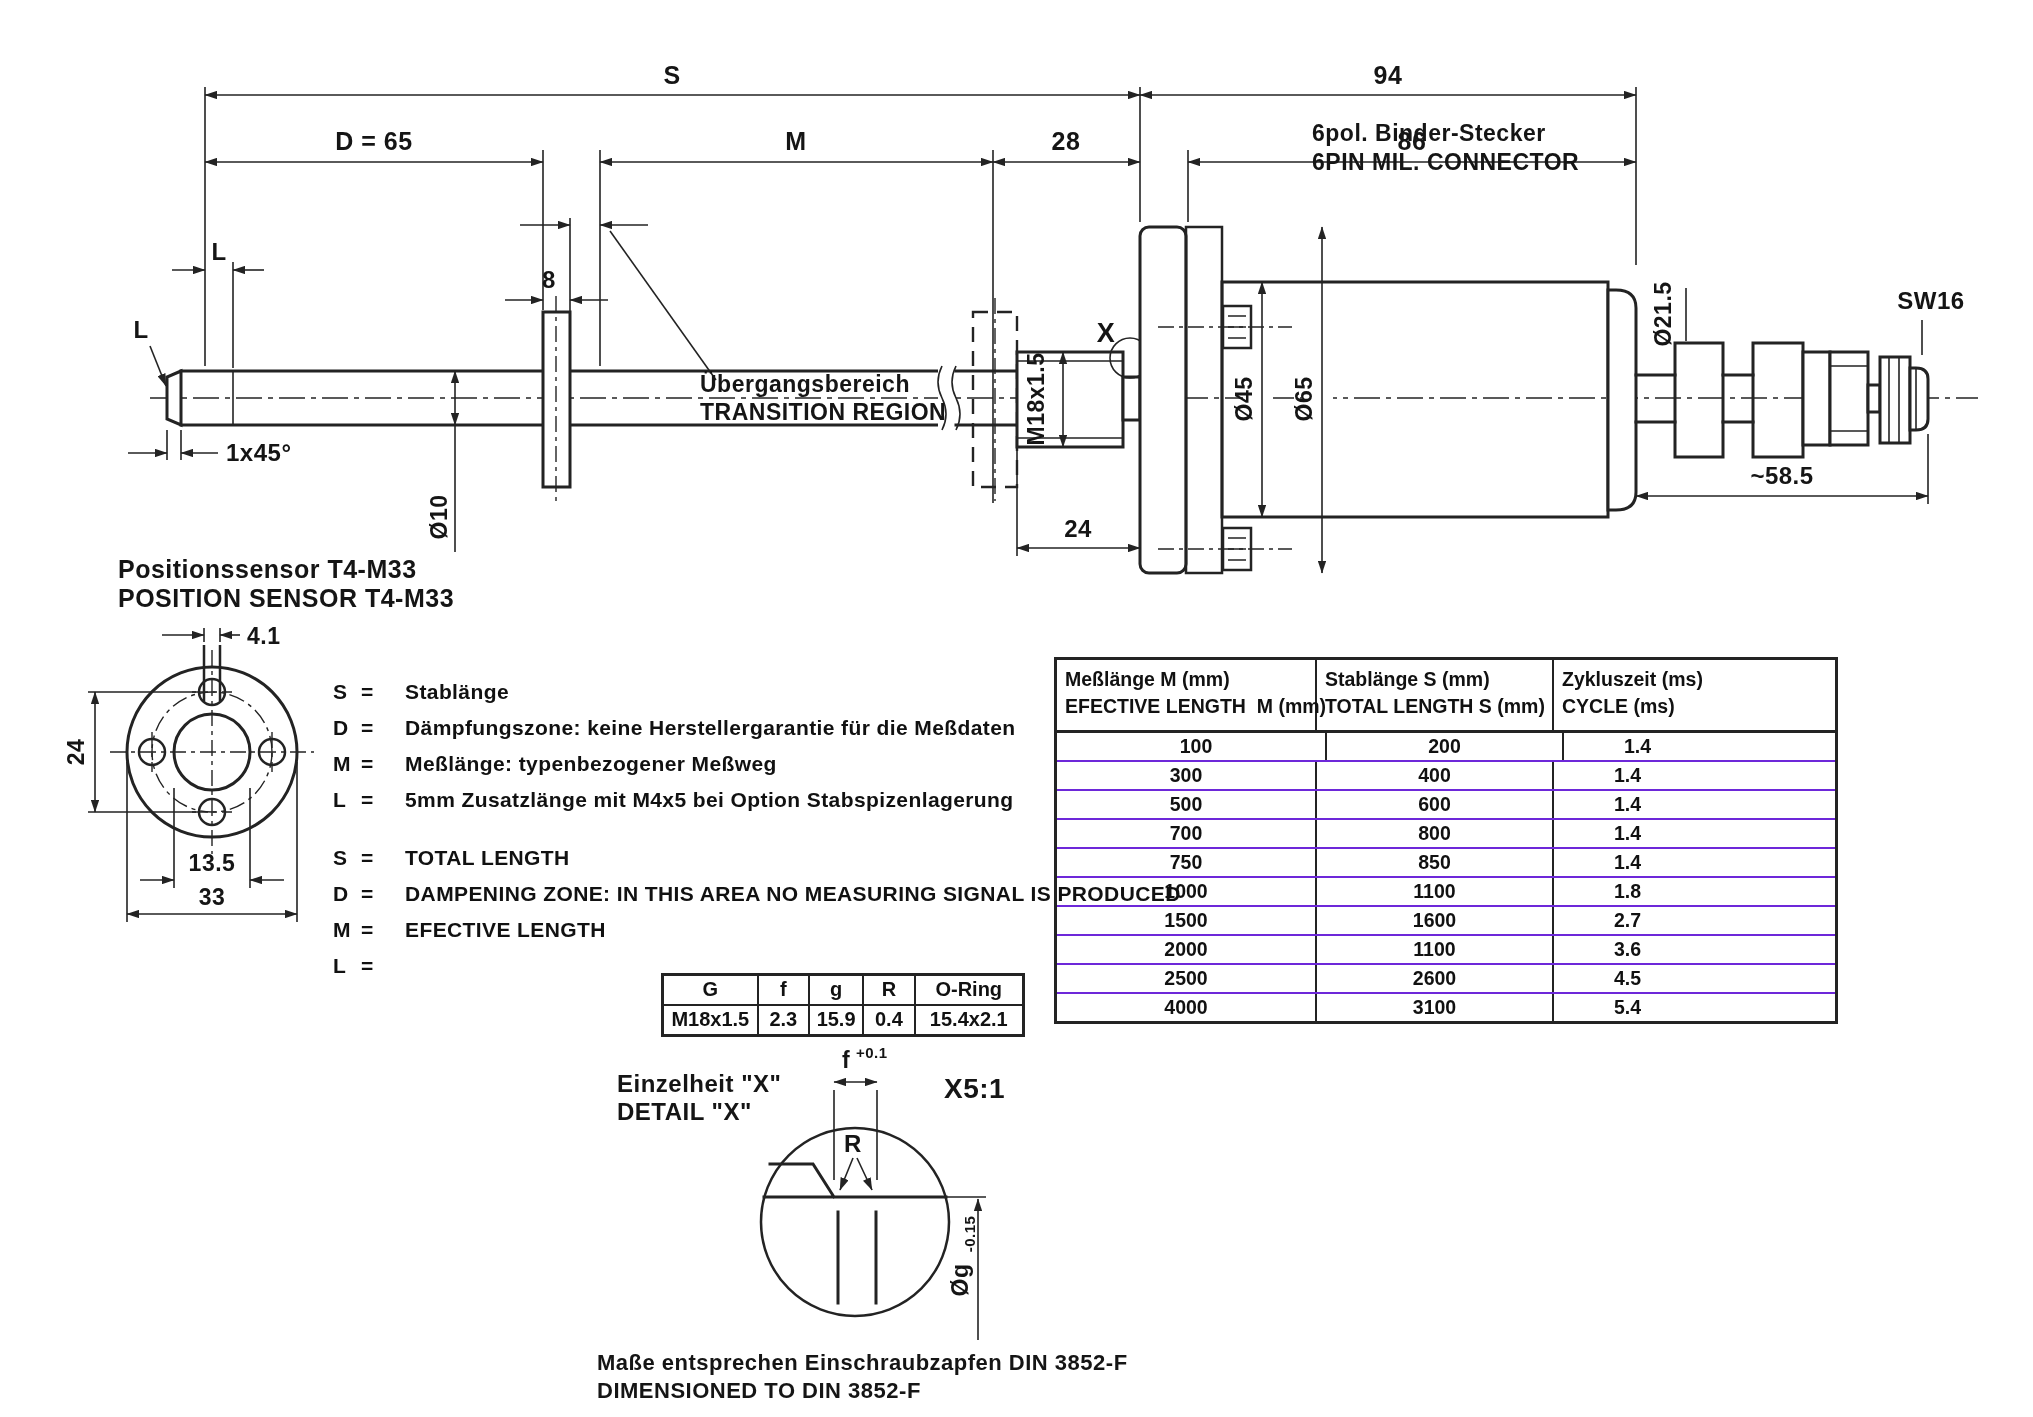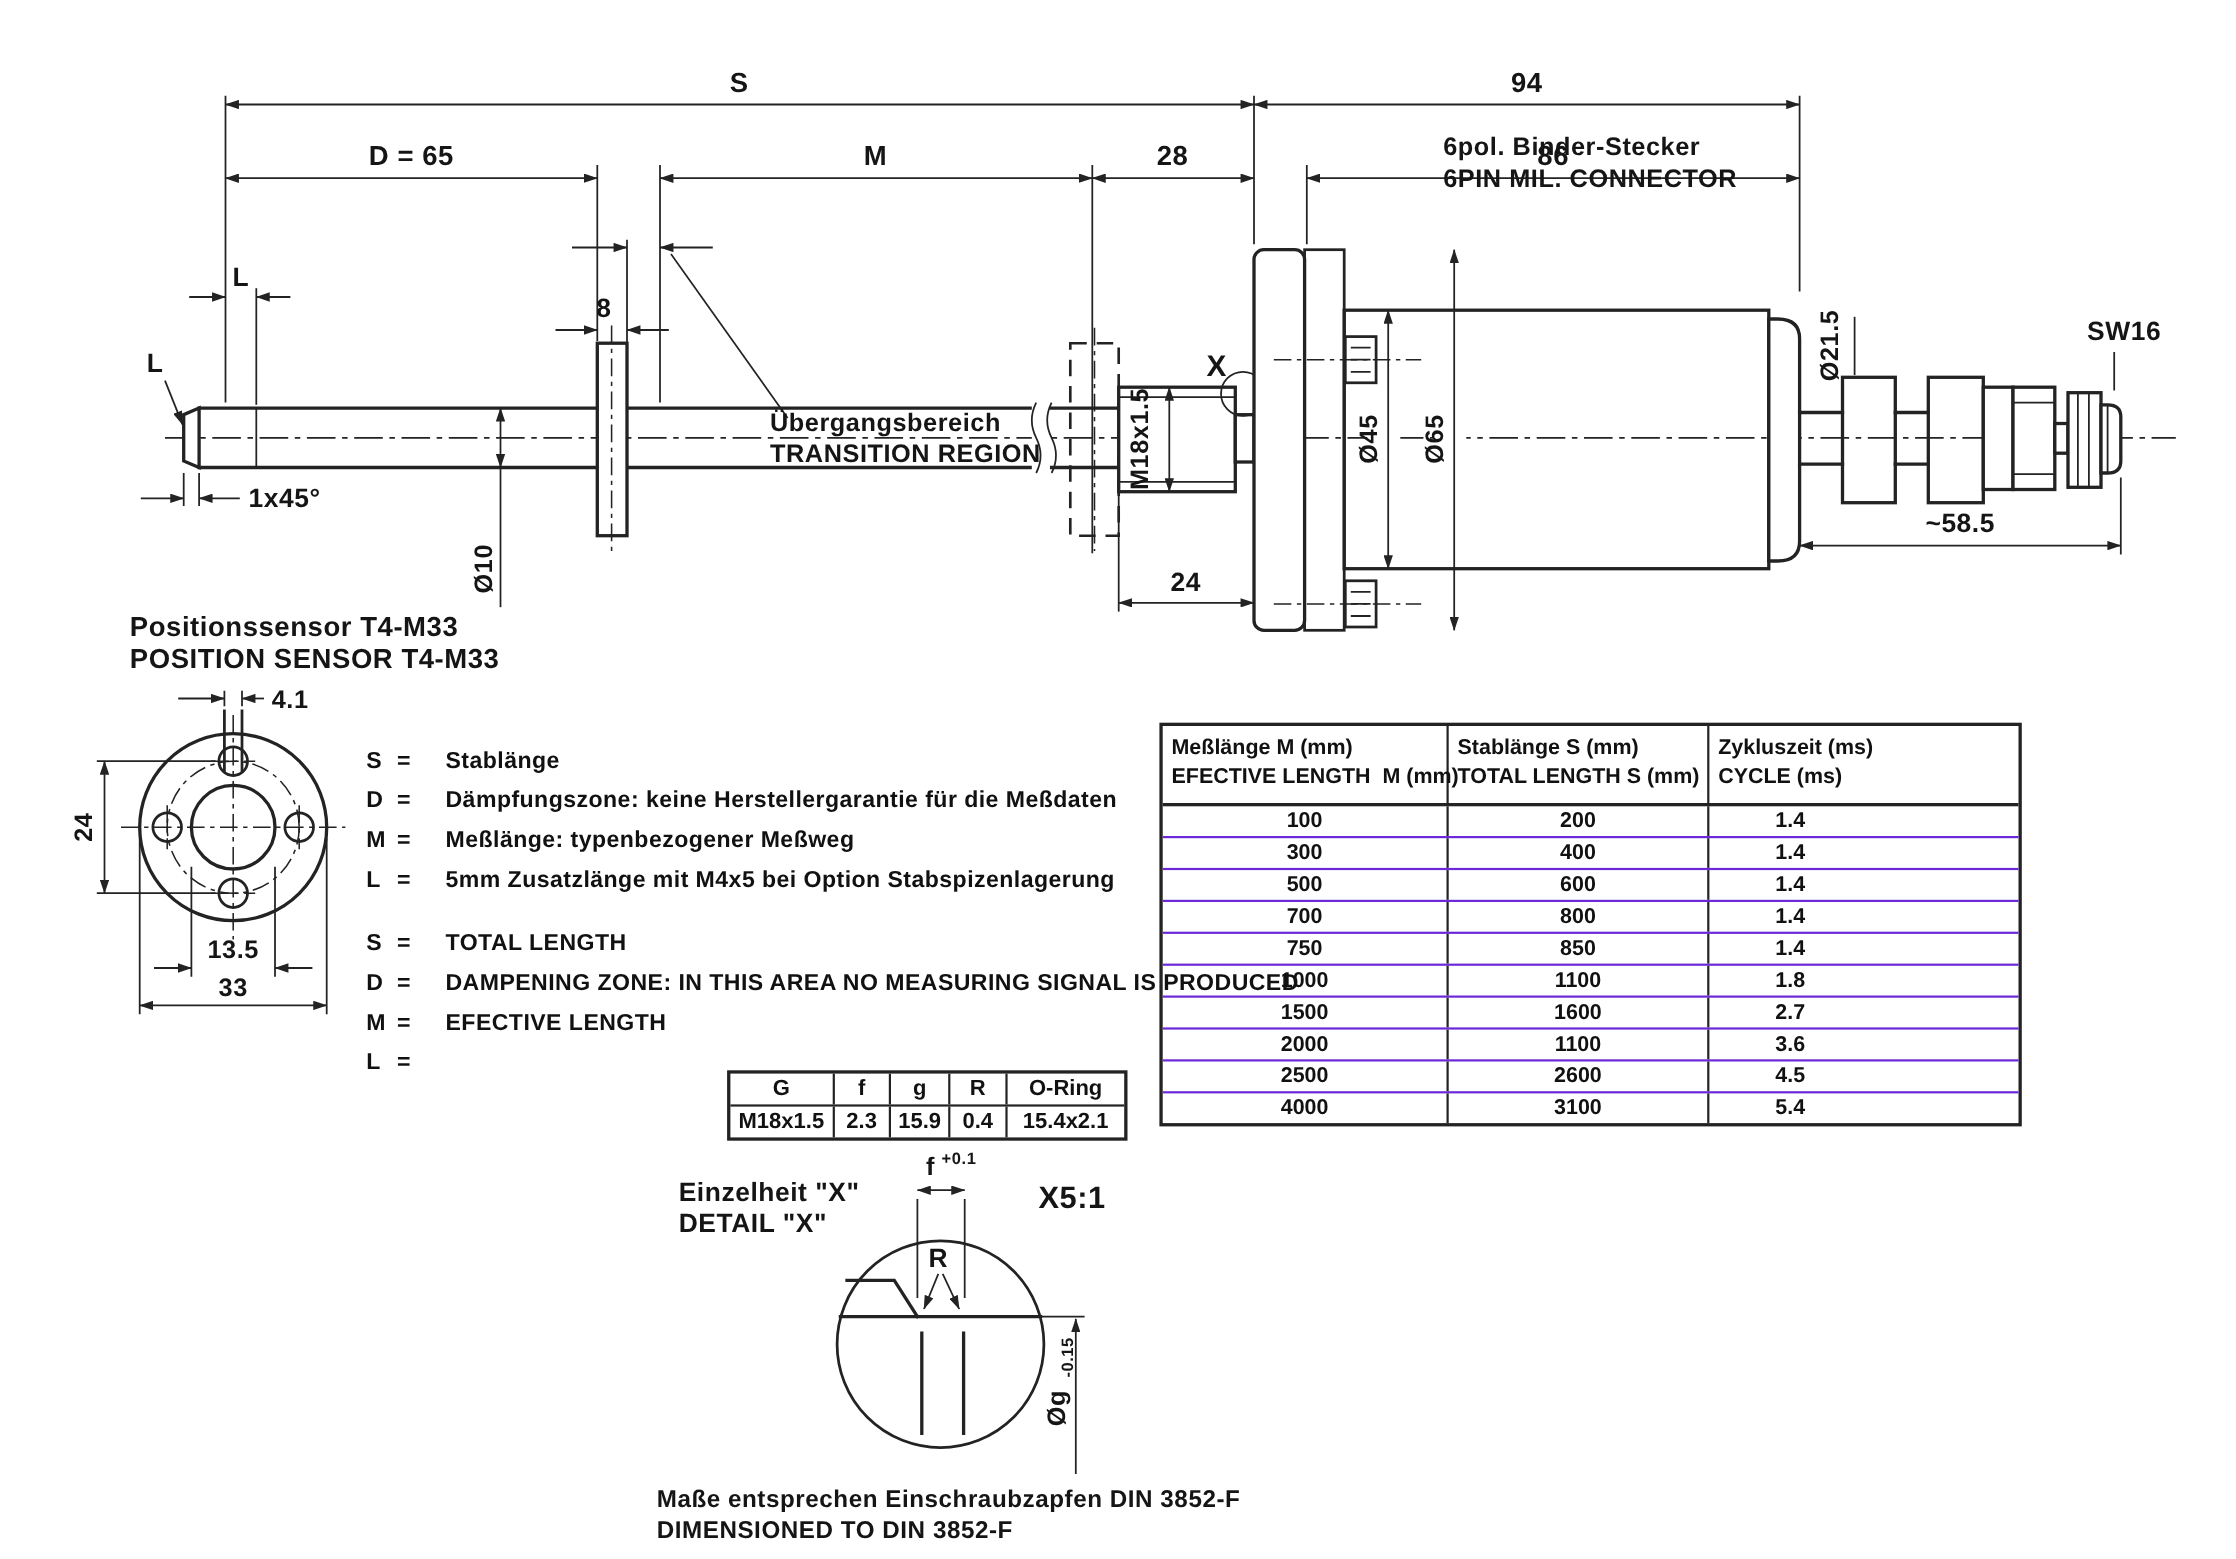"100" .trow:first-of-type { padding-left: none -> 10px }
